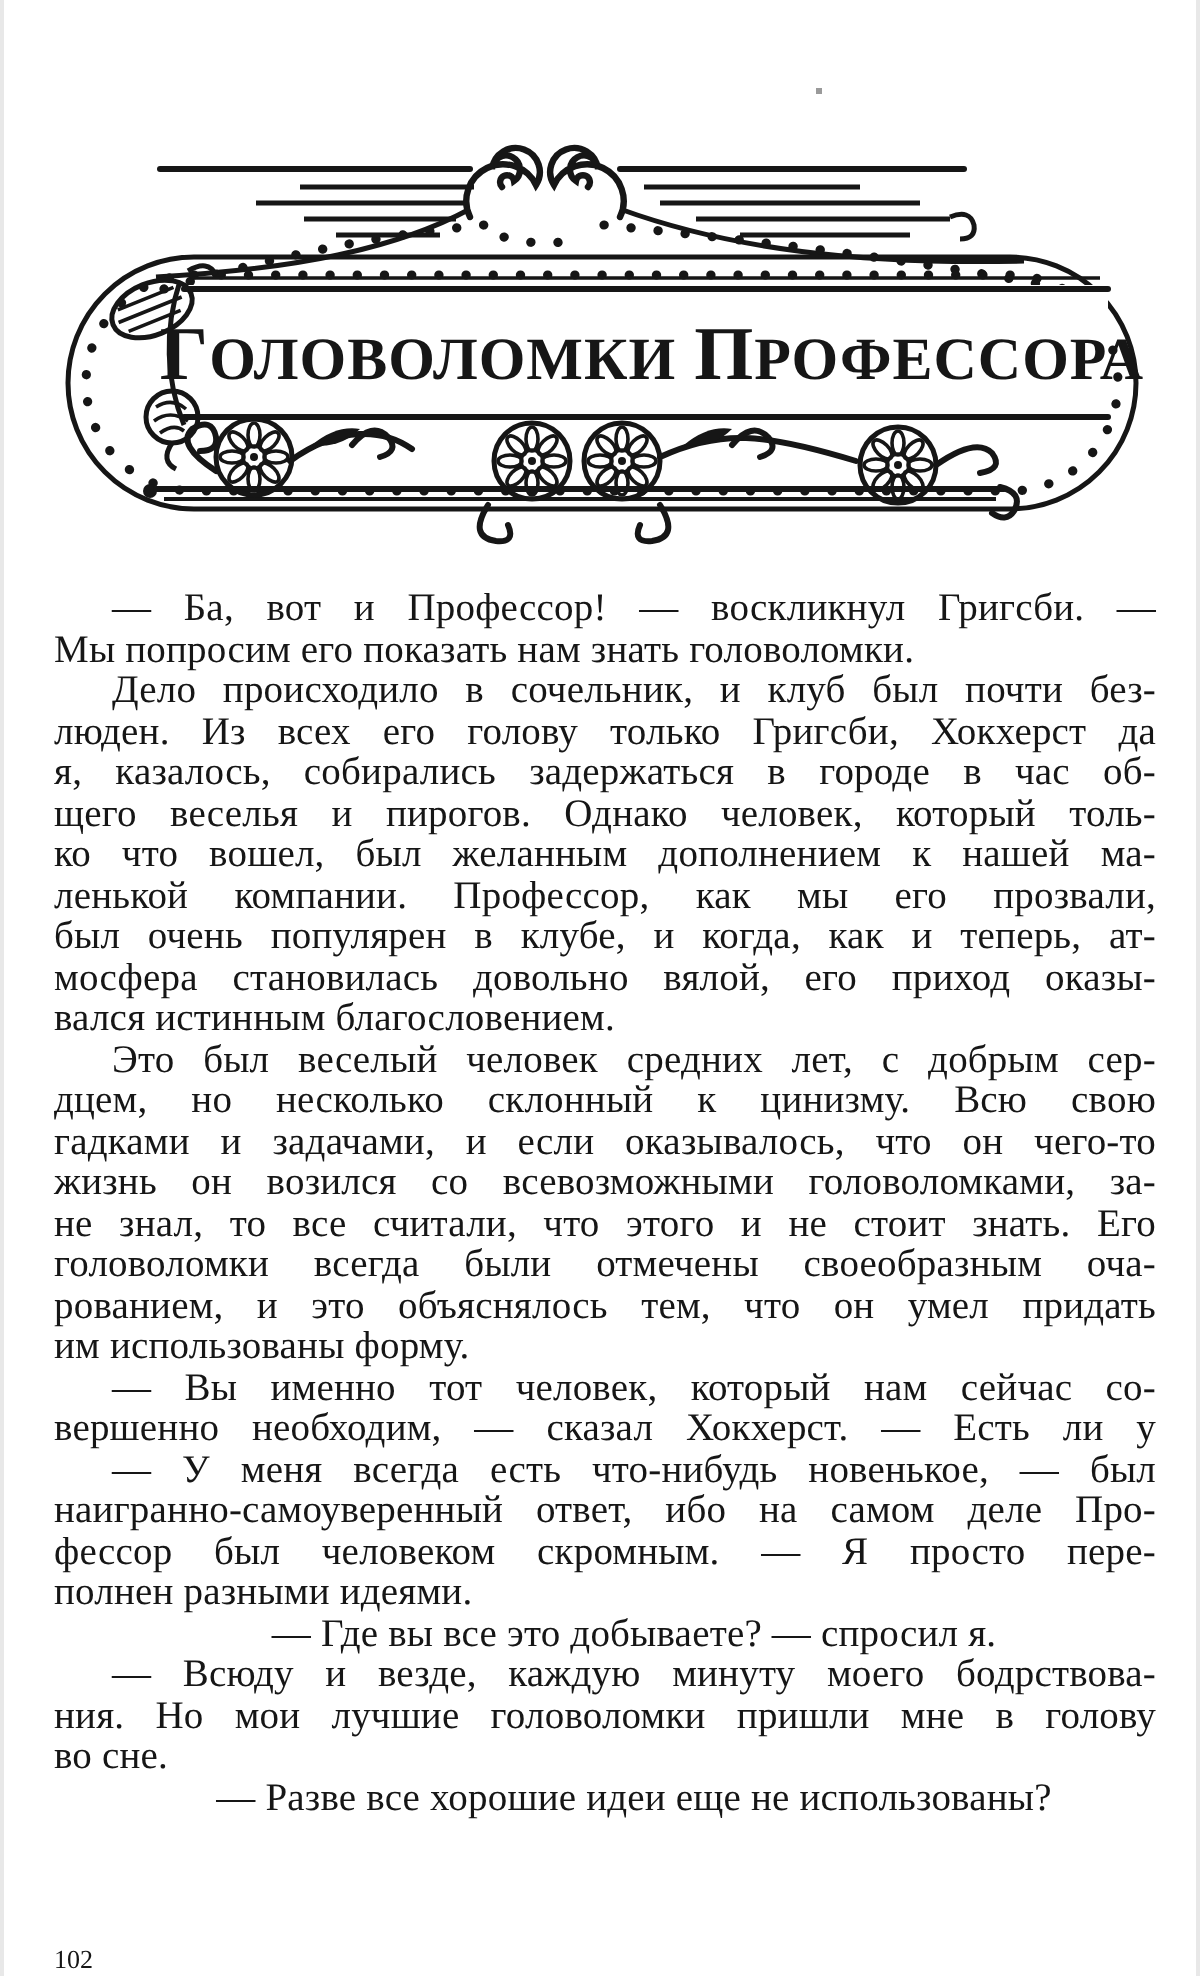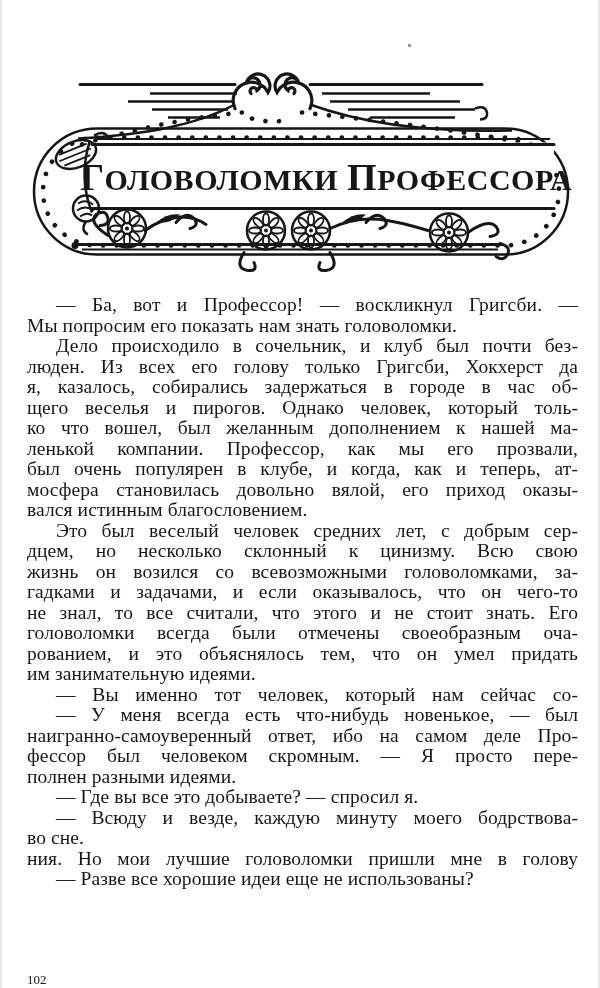"жизнь он возился со всевозможными" div.ln { order: before "гадками и задачами, и если" -> after "гадками и задачами, и если" }
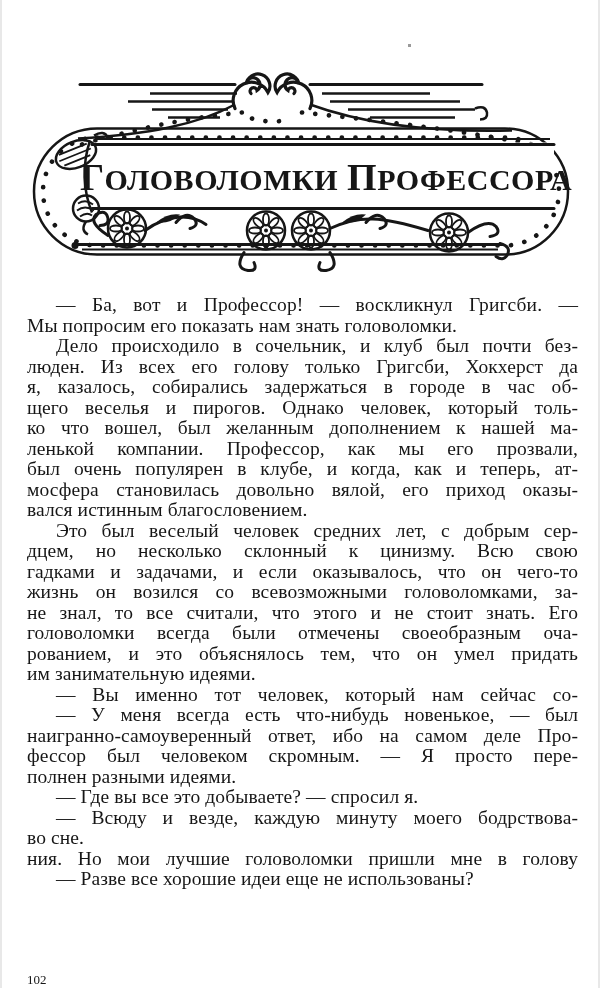"им занимательную идеями." div.ln { text: занимательную идеями -> использованы форму }
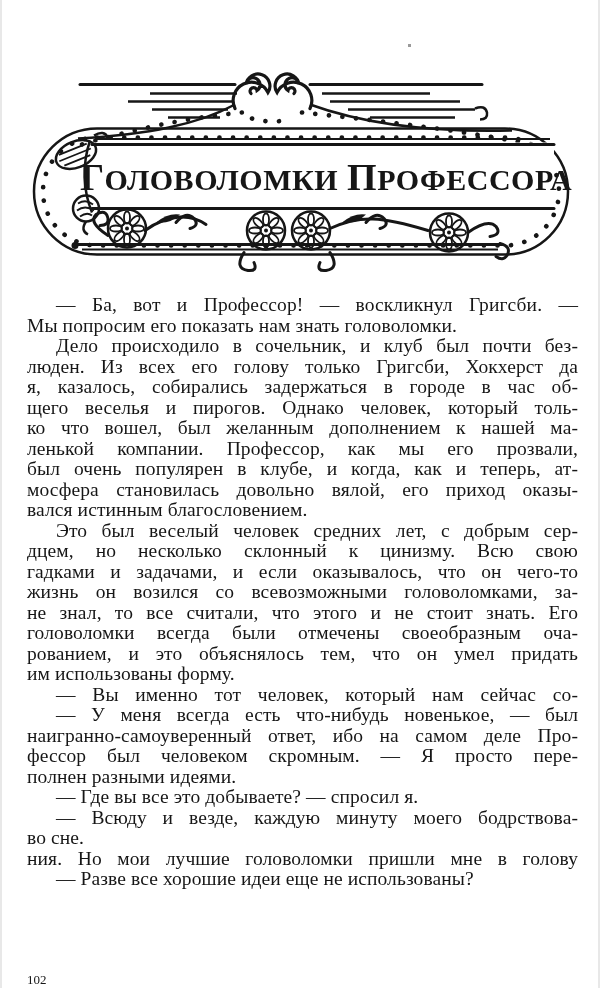"вершенно необходим, — сказал Хокхерст." div.ln { html: none -> <div>вершенно необходим, — сказал Хокхерст. — Есть ли у</div> }
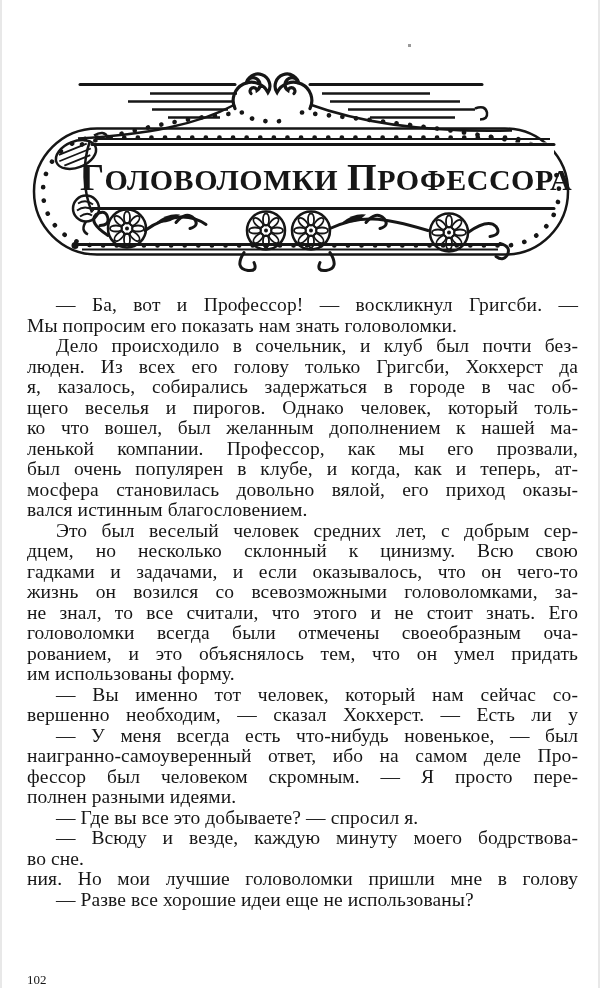"— Где вы все это" .ind { text-align: none -> center }
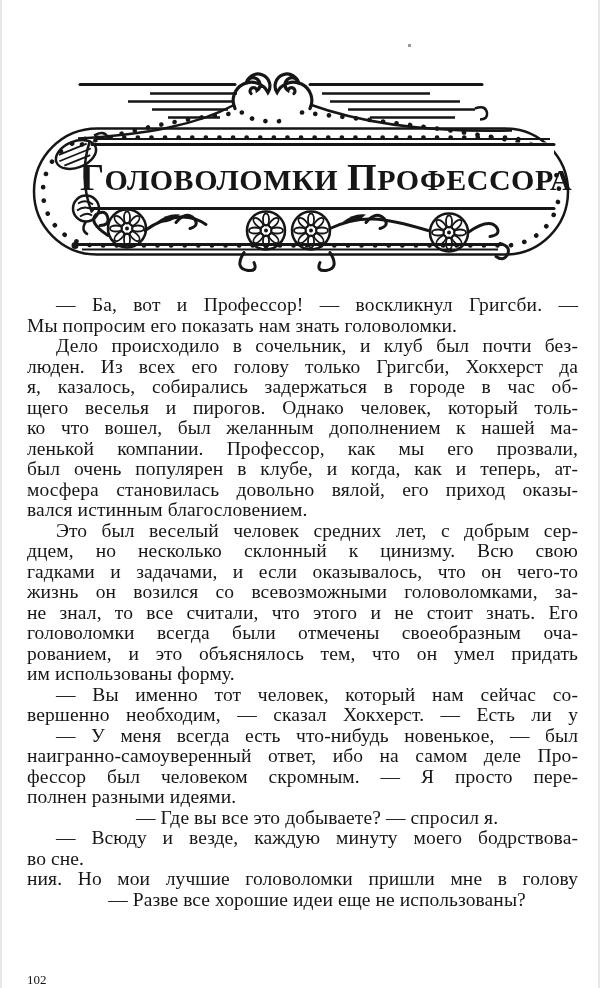"во сне." div.ln { order: before "ния. Но мои лучшие головоломки" -> after "ния. Но мои лучшие головоломки" }
